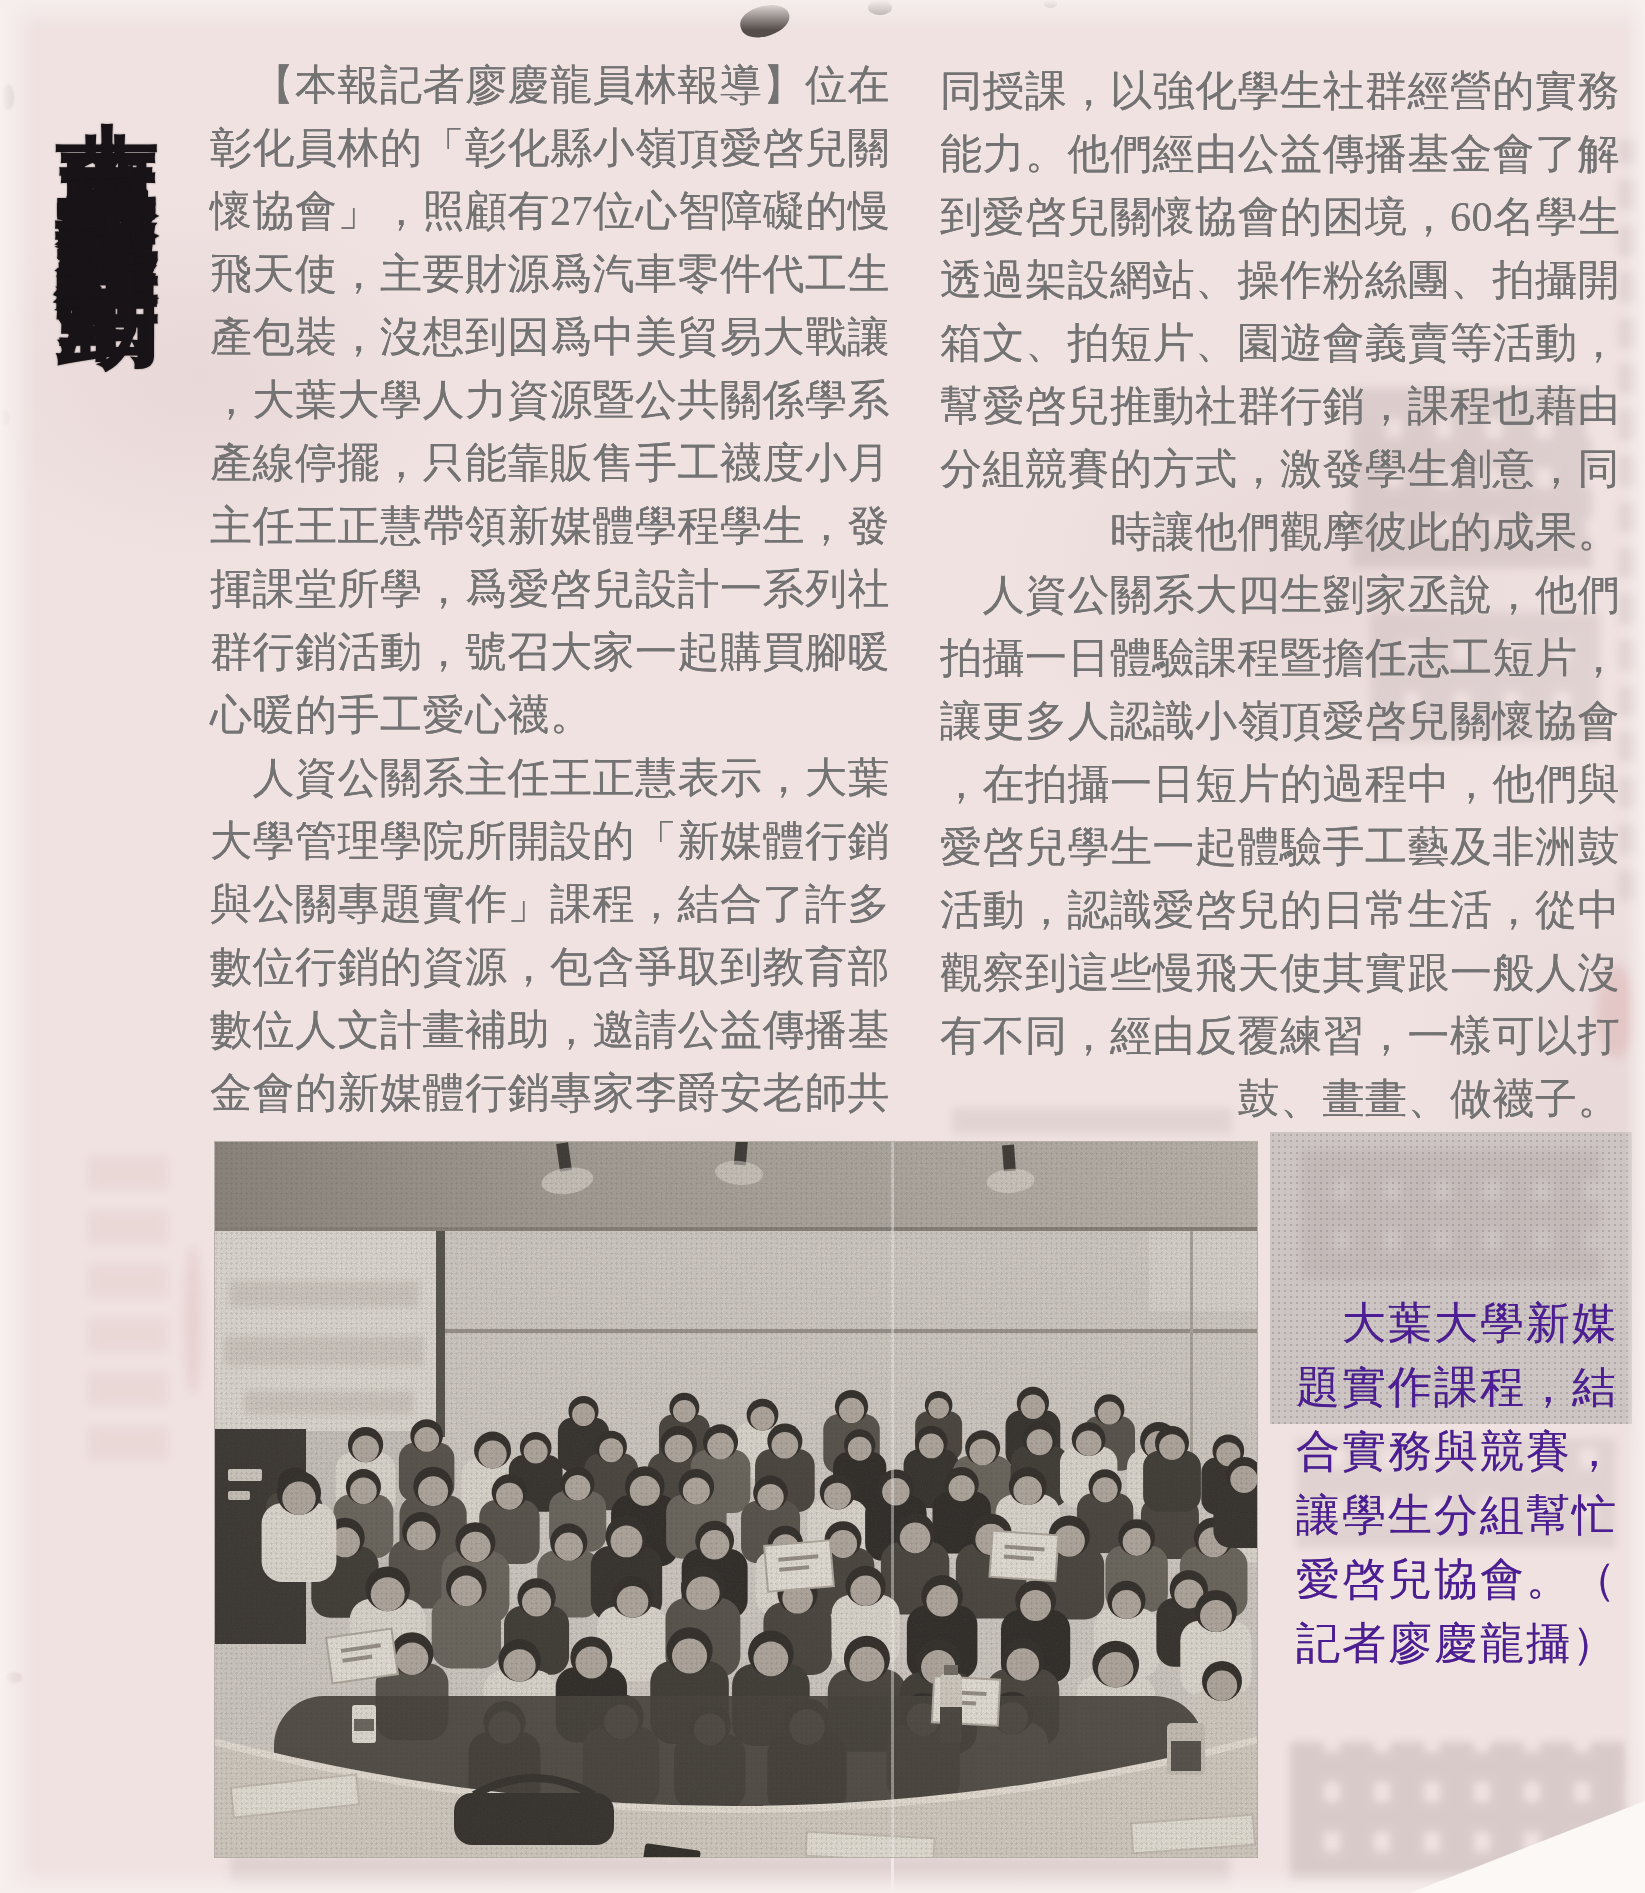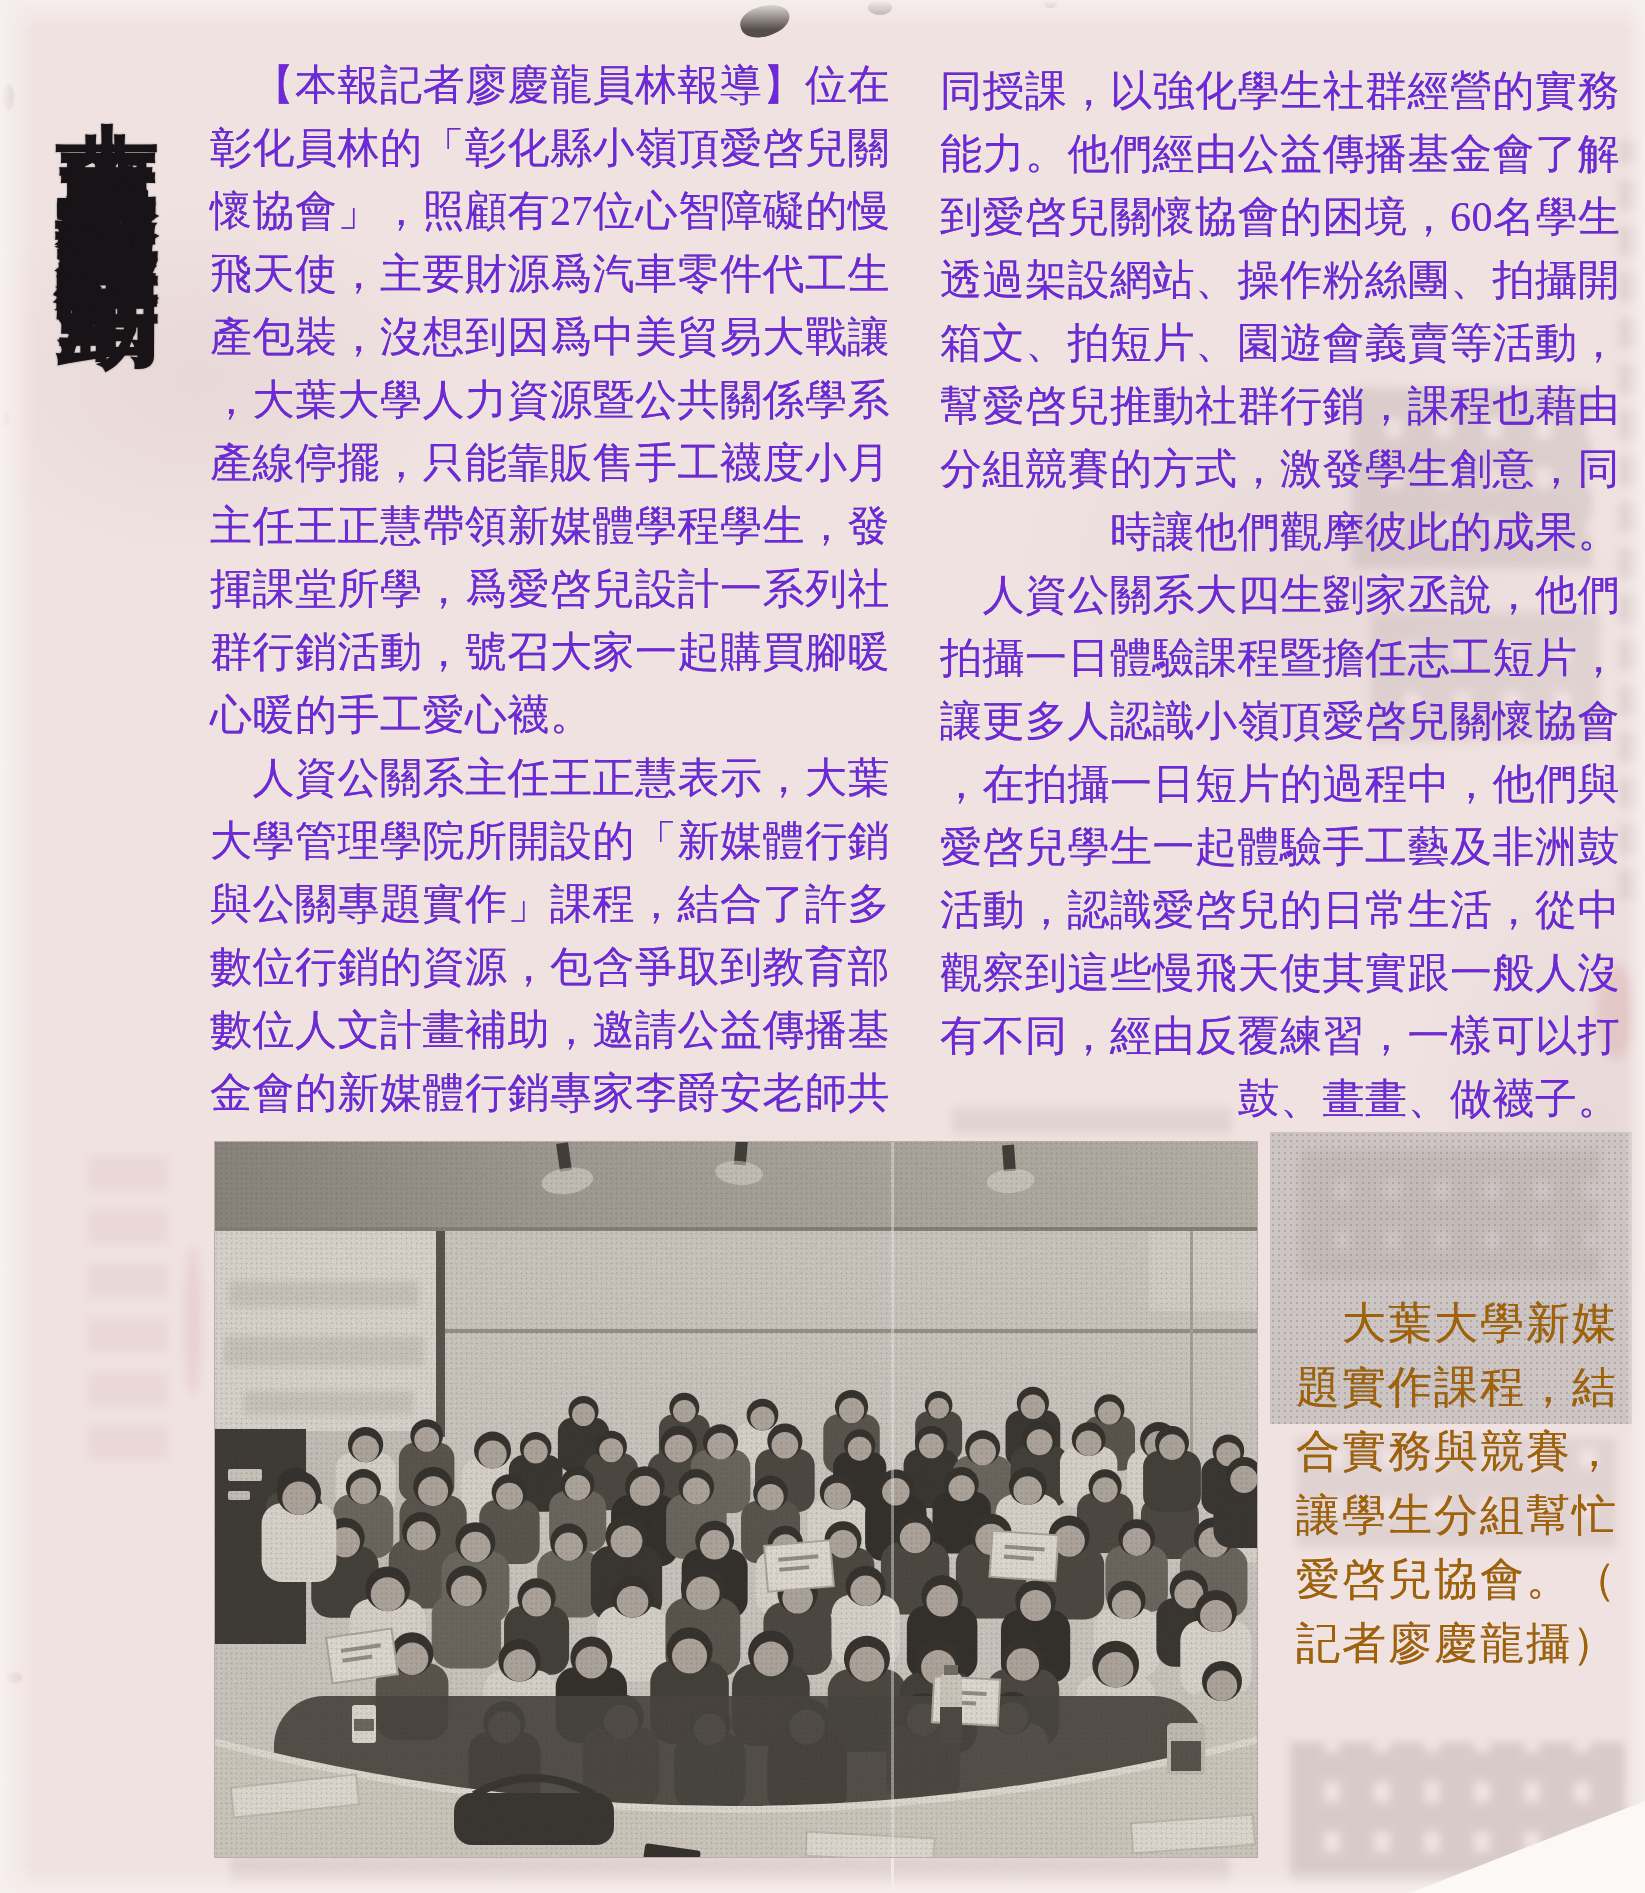"【本報記者廖慶龍員林報導】位在" .col { color: #6d28d9 -> #737373 }
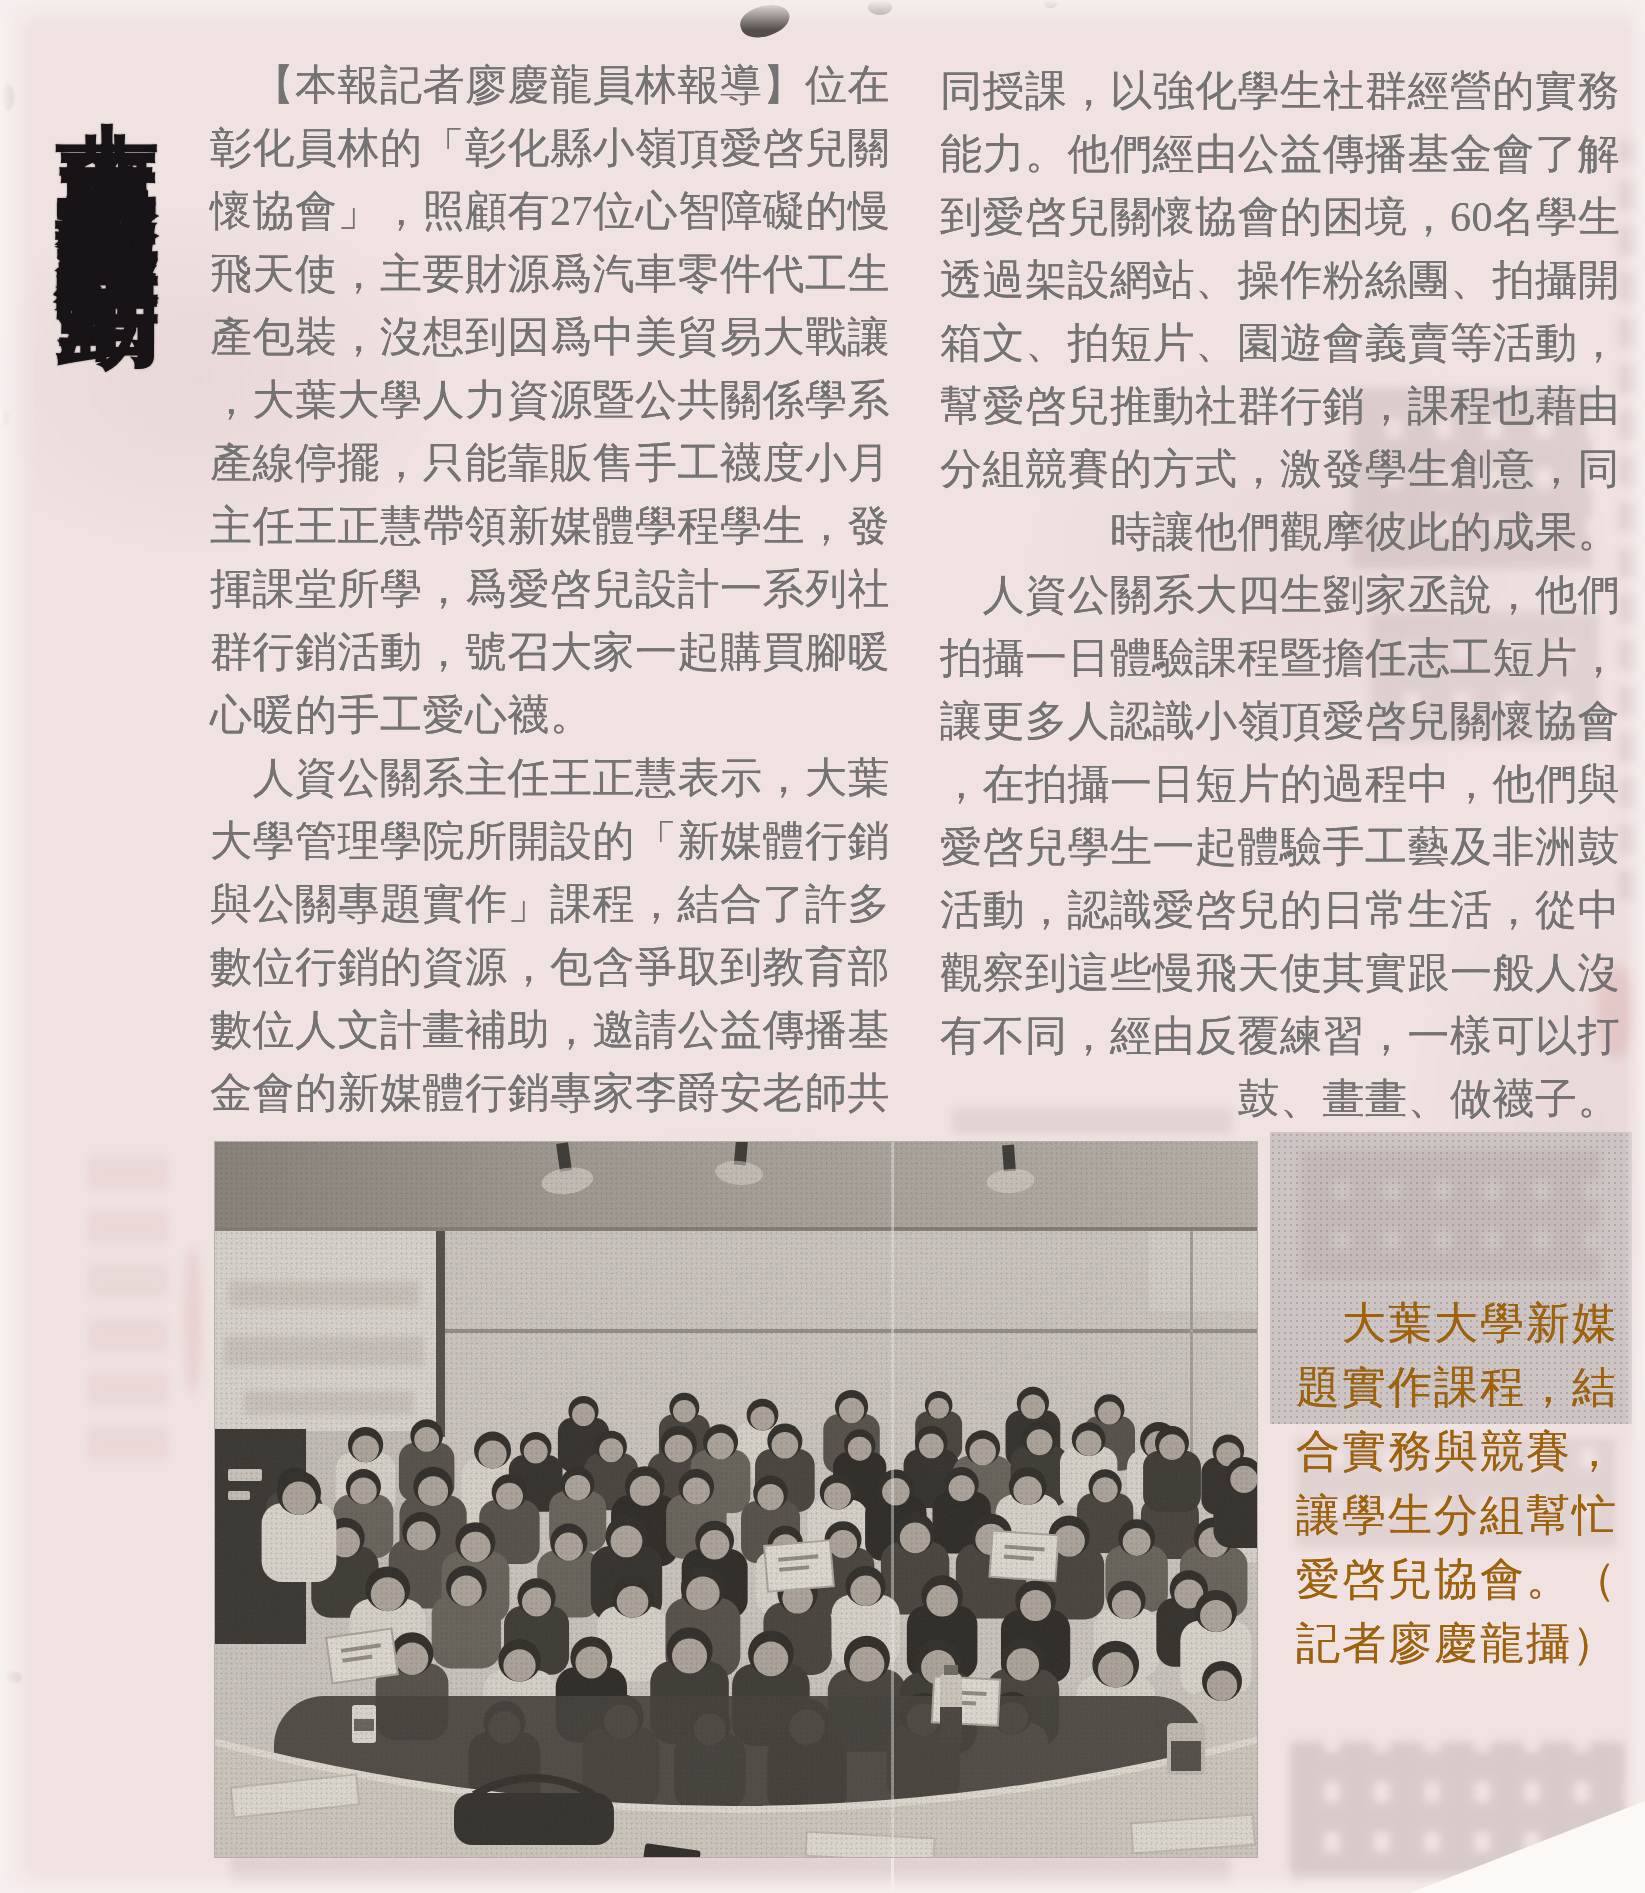"大葉大學新媒" .caption { color: #a16207 -> #4c1d95 }
